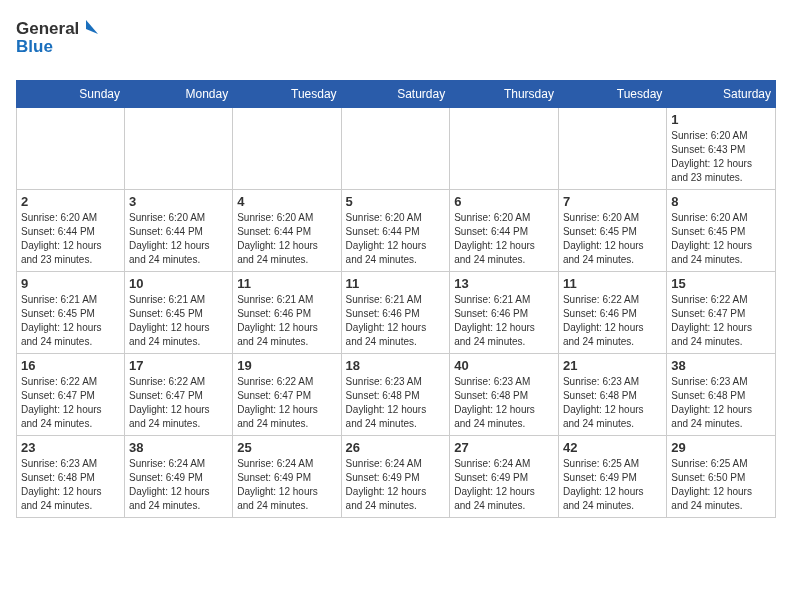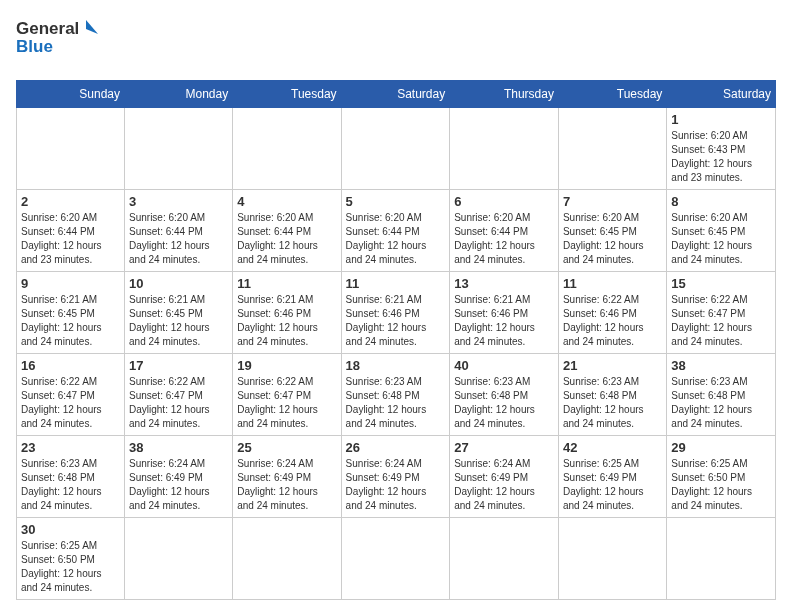"30" tr.last-row { html: <tr> <td> <span>30</span> <div>Sunrise: 6:25 AM Sunset: 6:50 PM Daylight: 12 hours and 24 minutes.</div> </td> <td></td> <td></td> <td></td> <td></td> <td></td> <td></td> </tr> -> none }
